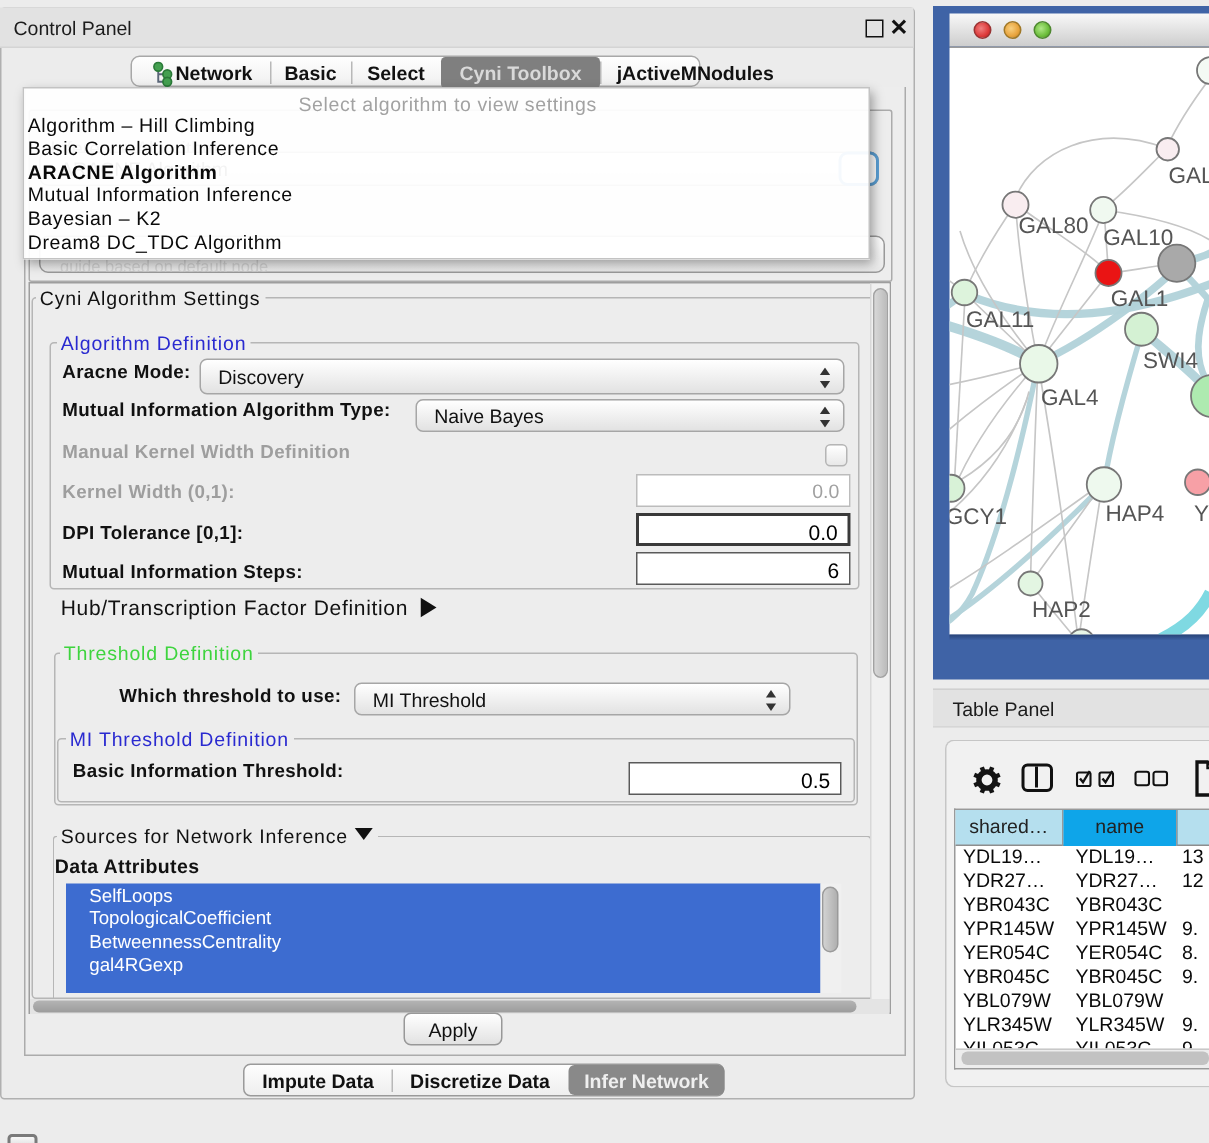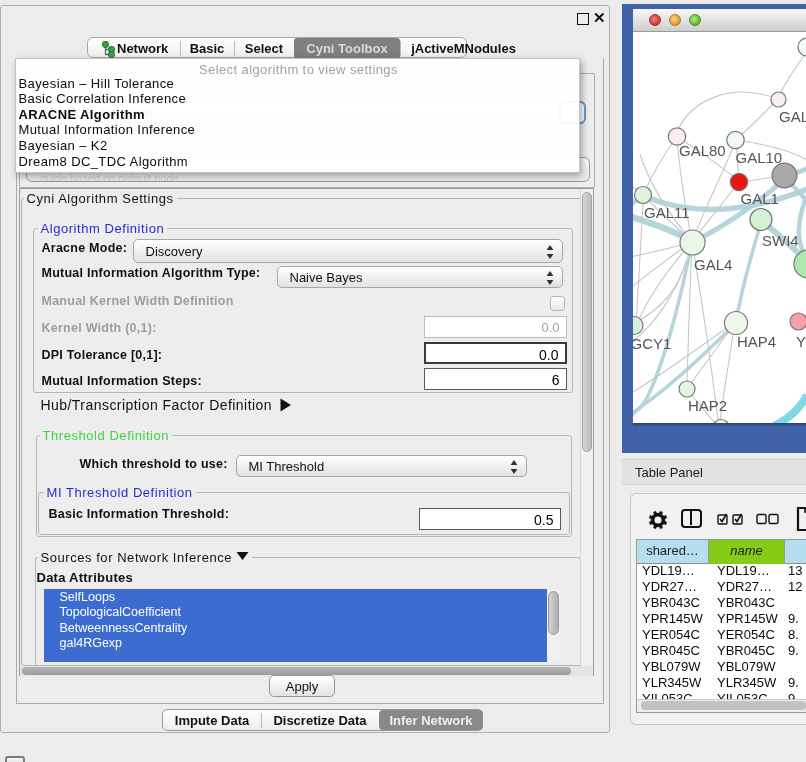"Control Panel" div.abs { html: none -> <div> <span>Control Panel</span> </div> }
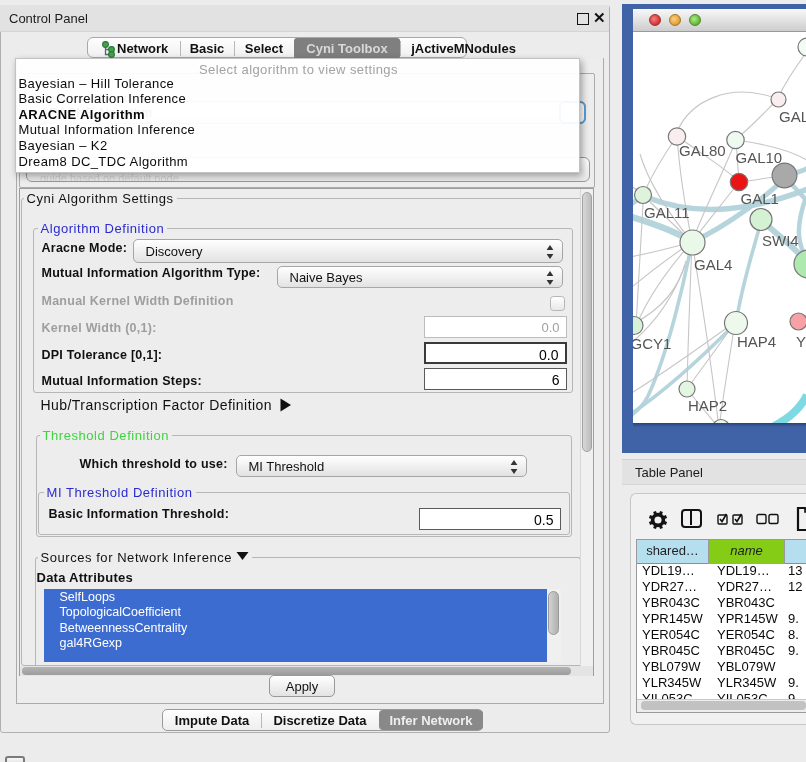"Bayesian – Hill Tolerance" div.pitem { text: Bayesian – Hill Tolerance -> Algorithm – Hill Climbing }
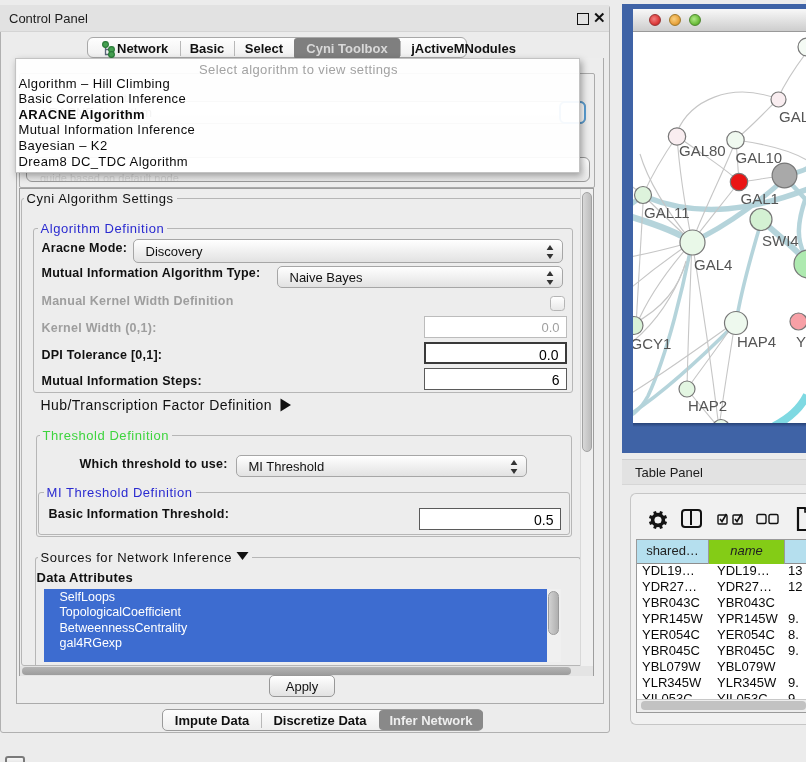"name" div.abs { background: #84cc16 -> #0ea5e9; font-style: italic -> none }
